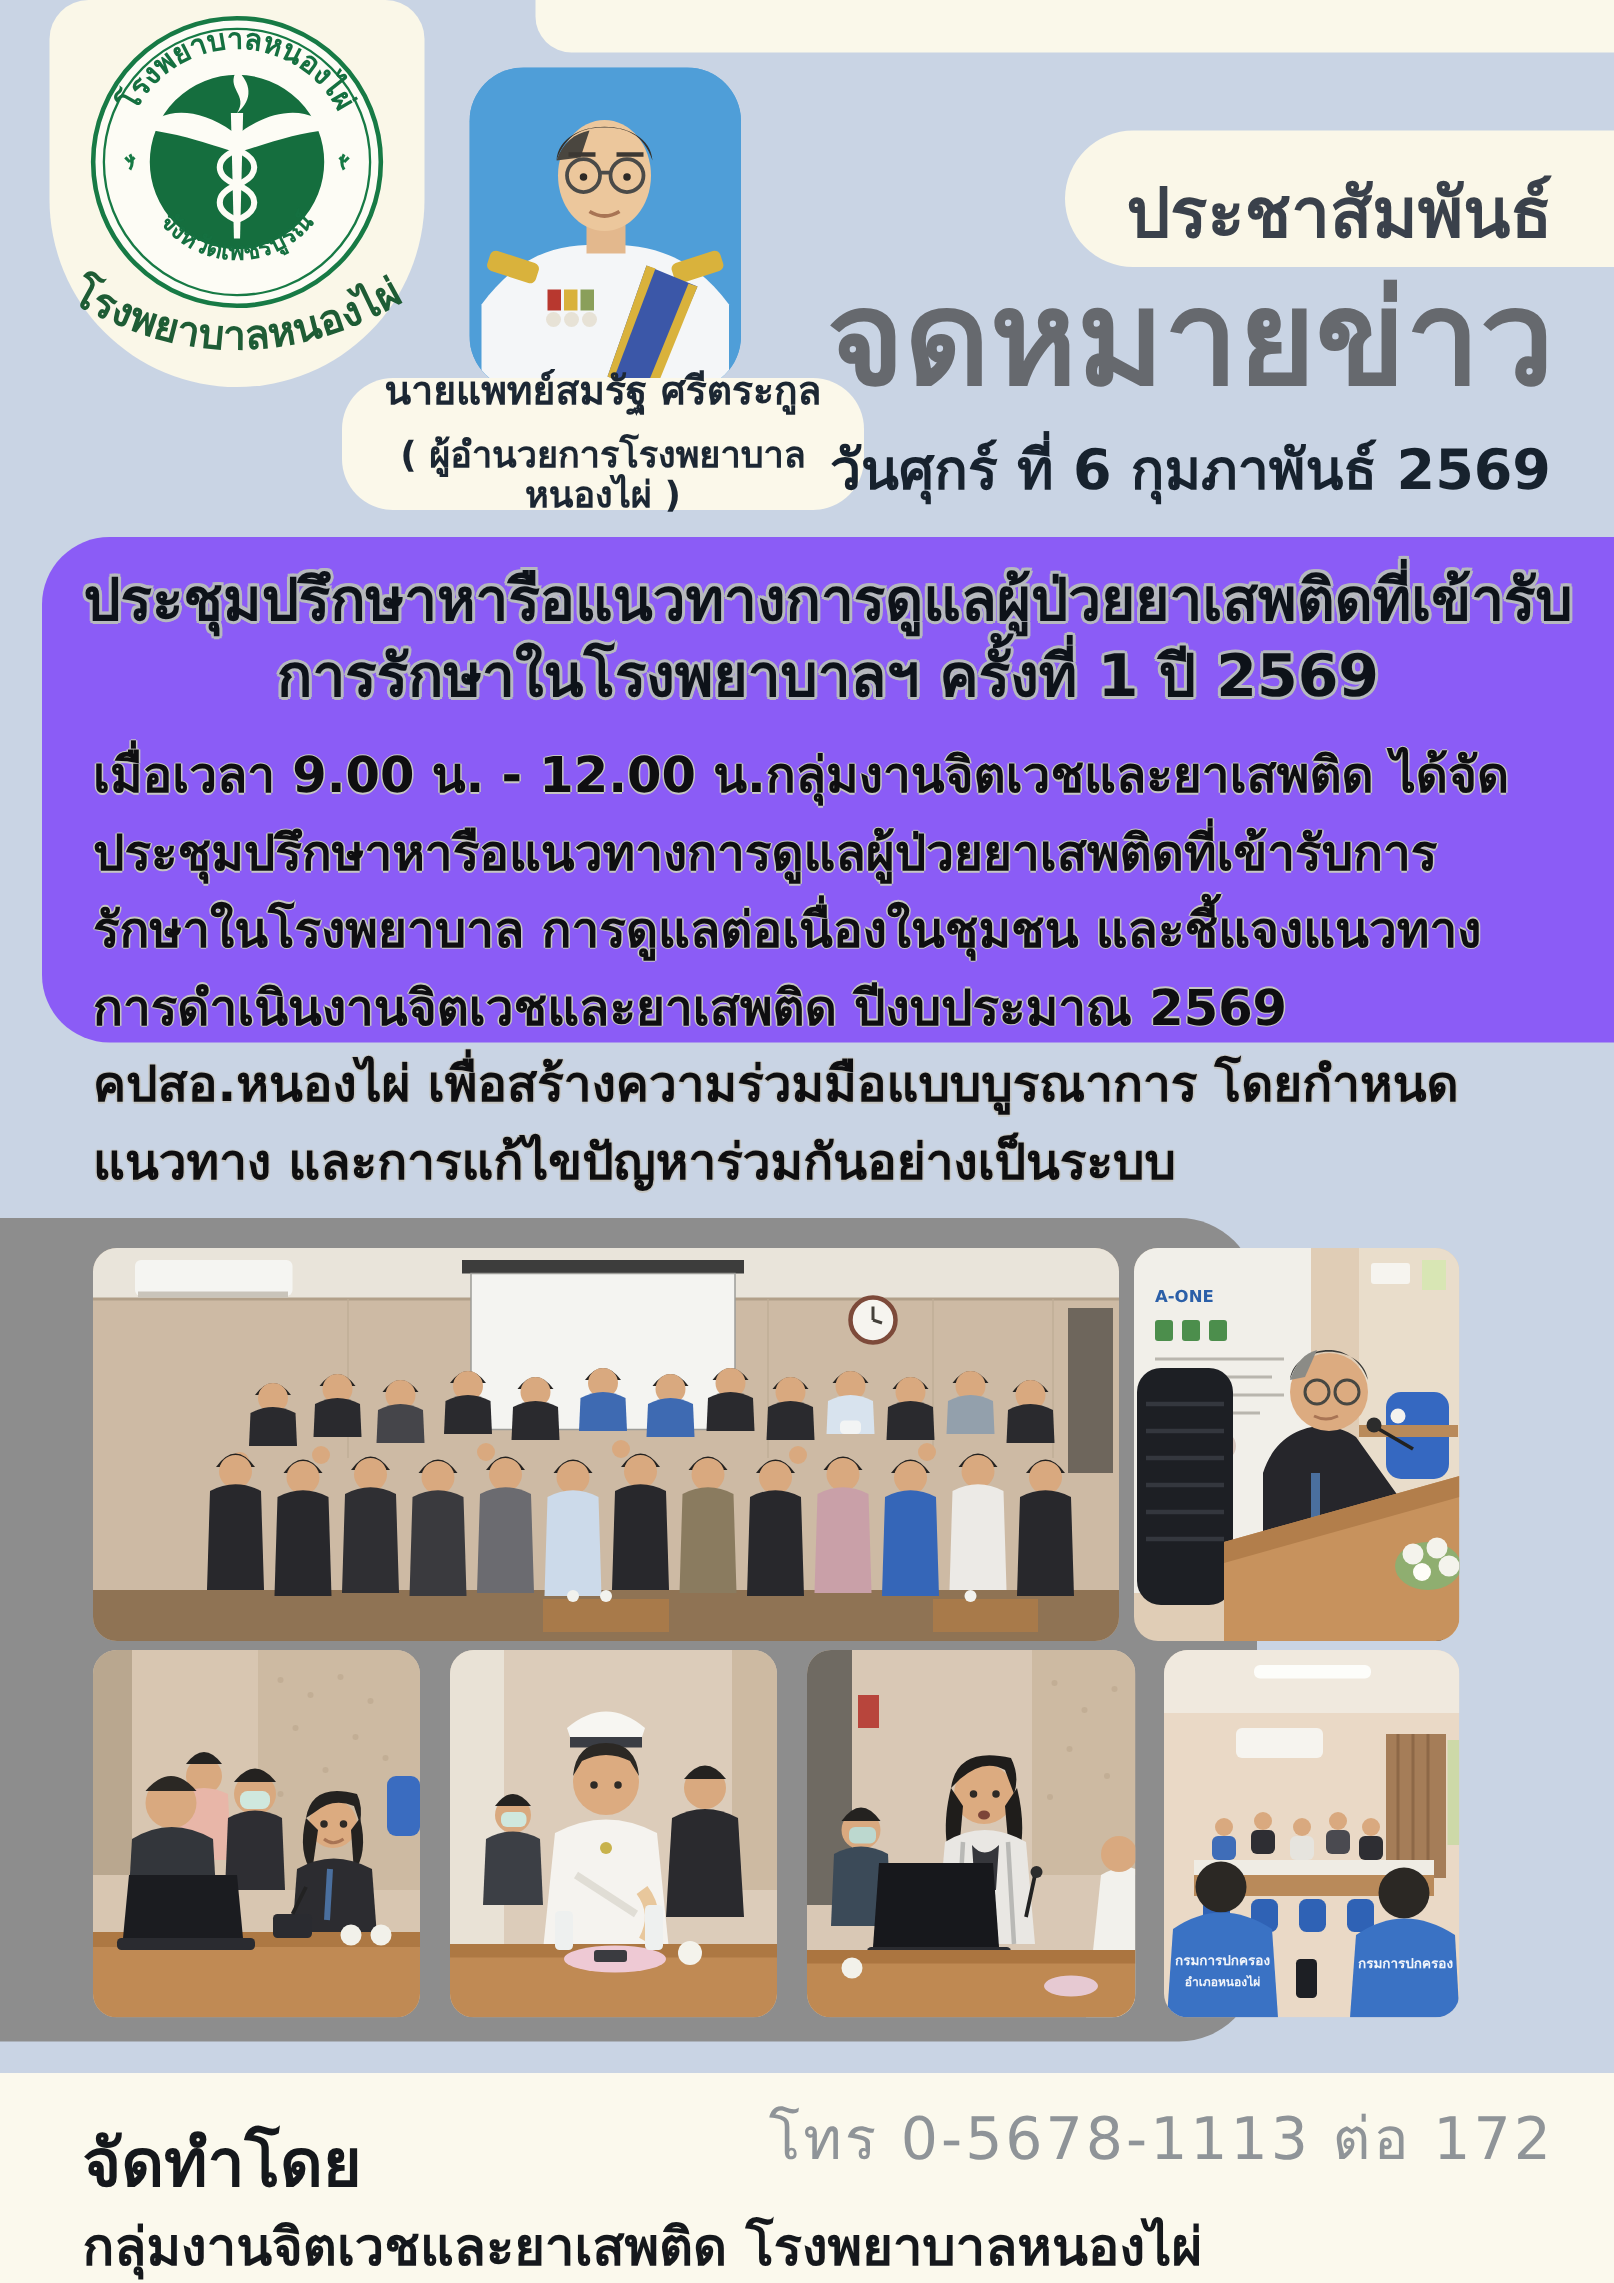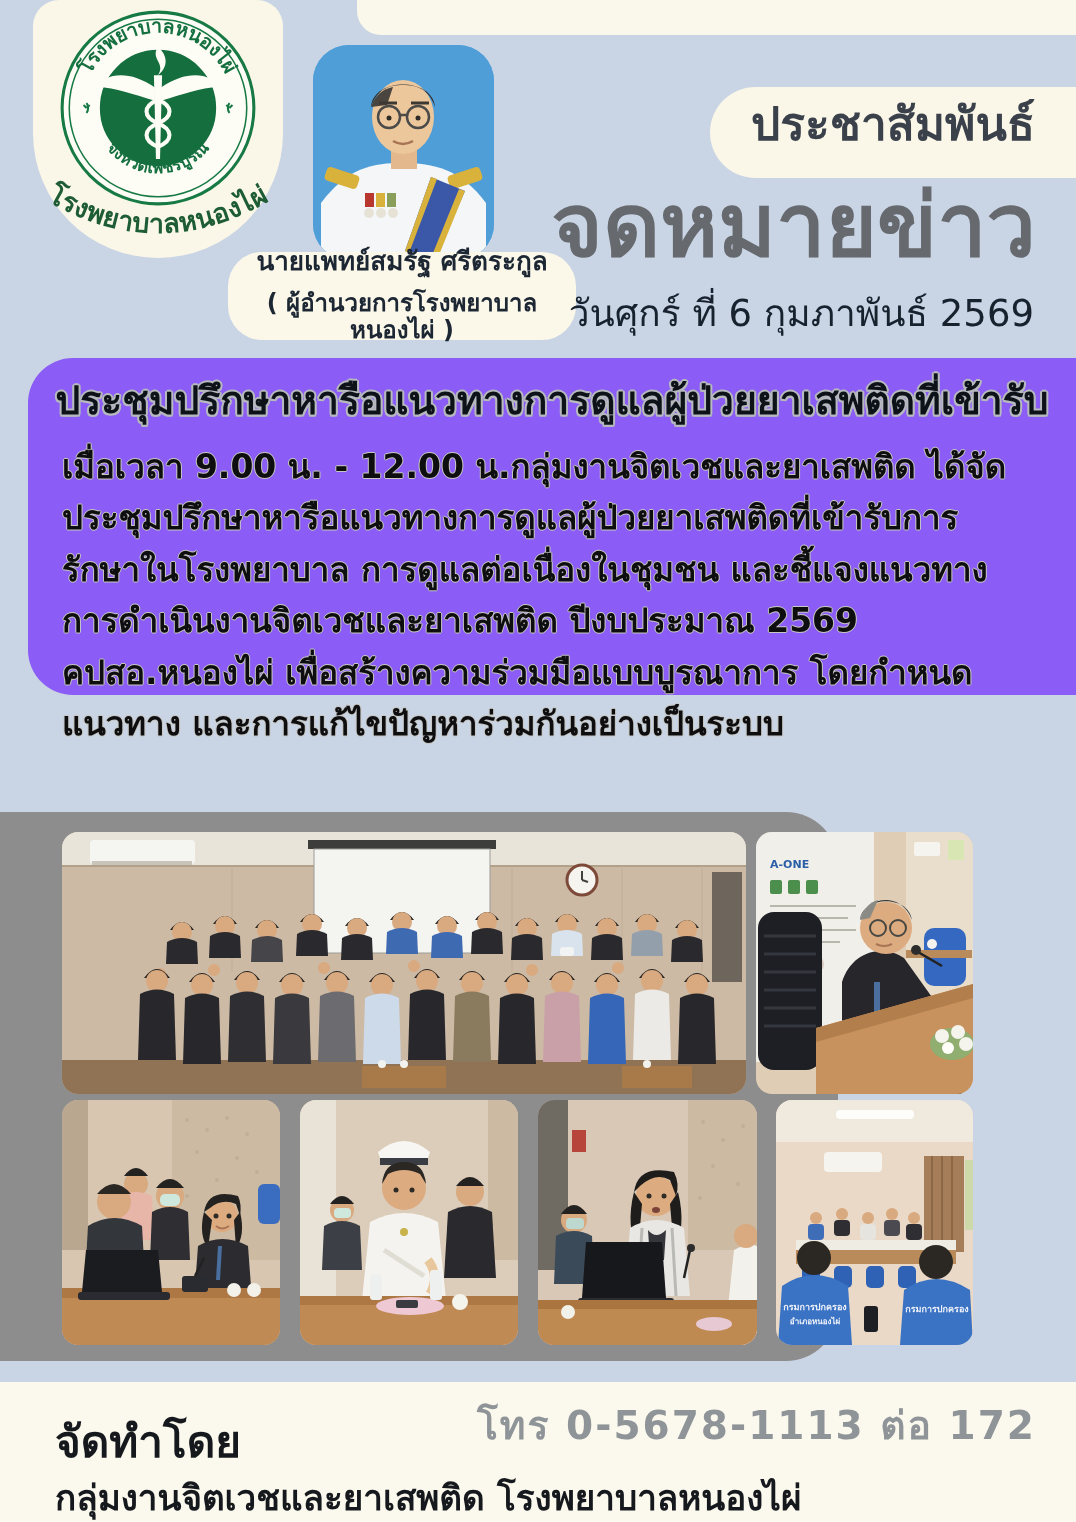"ประชาสัมพันธ์" .pr-badge { align-items: flex-start -> flex-end }
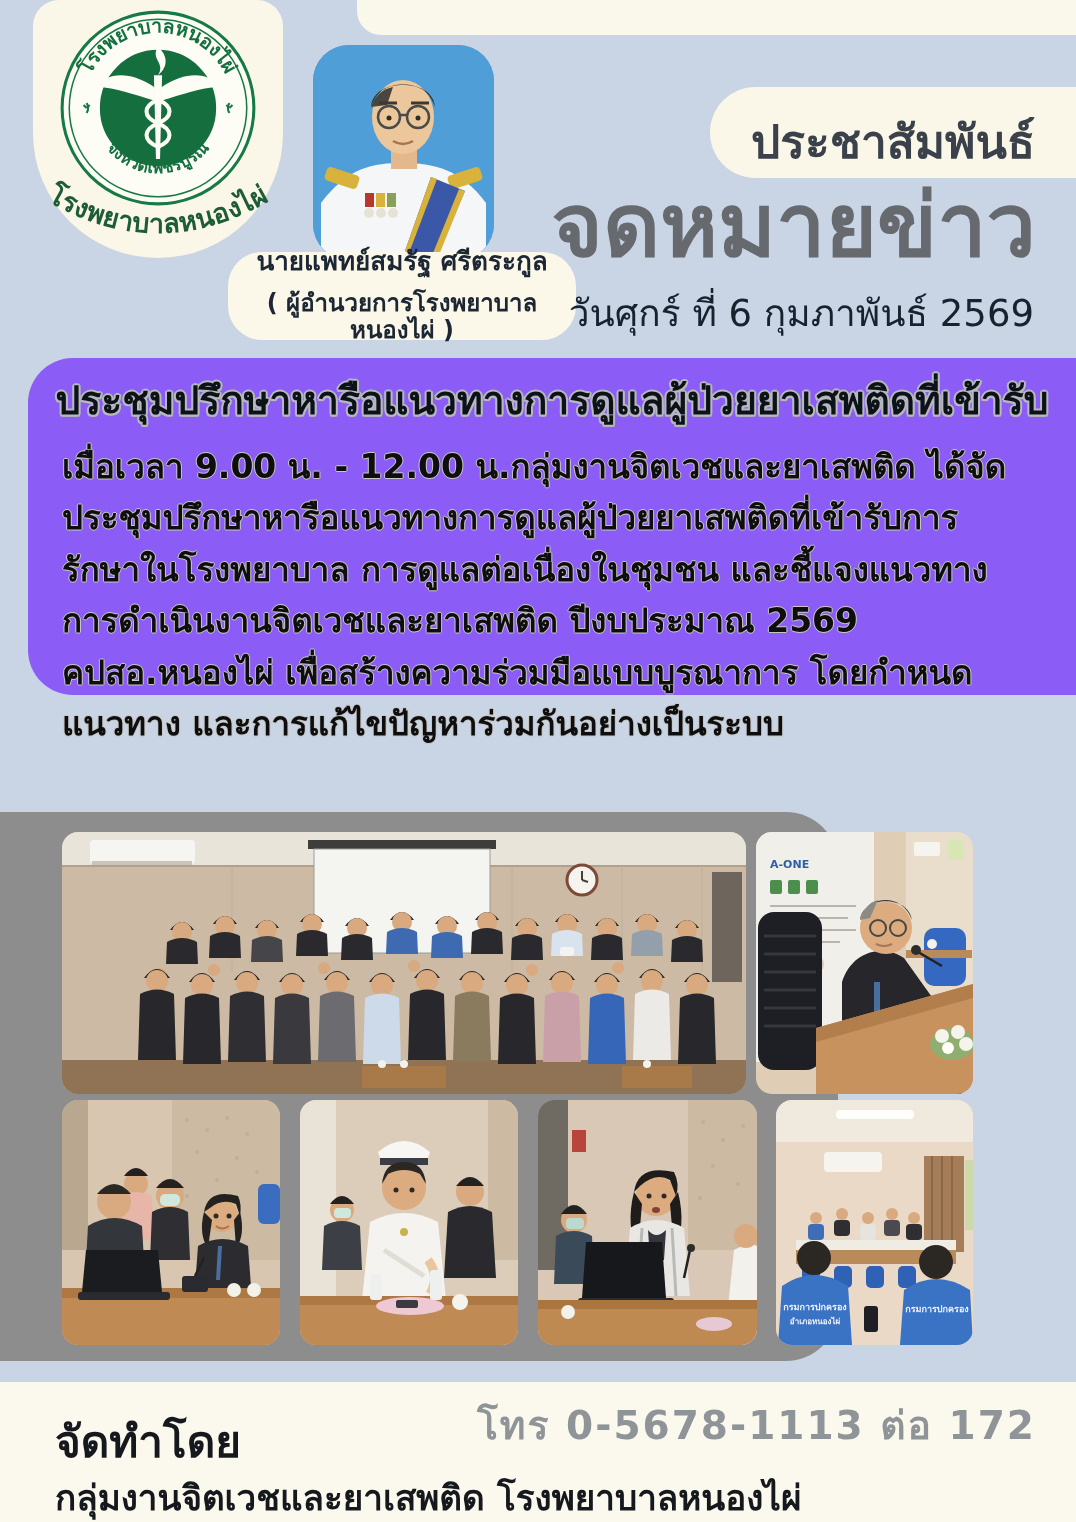"วันศุกร์ ที่ 6 กุมภาพันธ์ 2569" .issue-date { font-weight: 400 -> 700 }
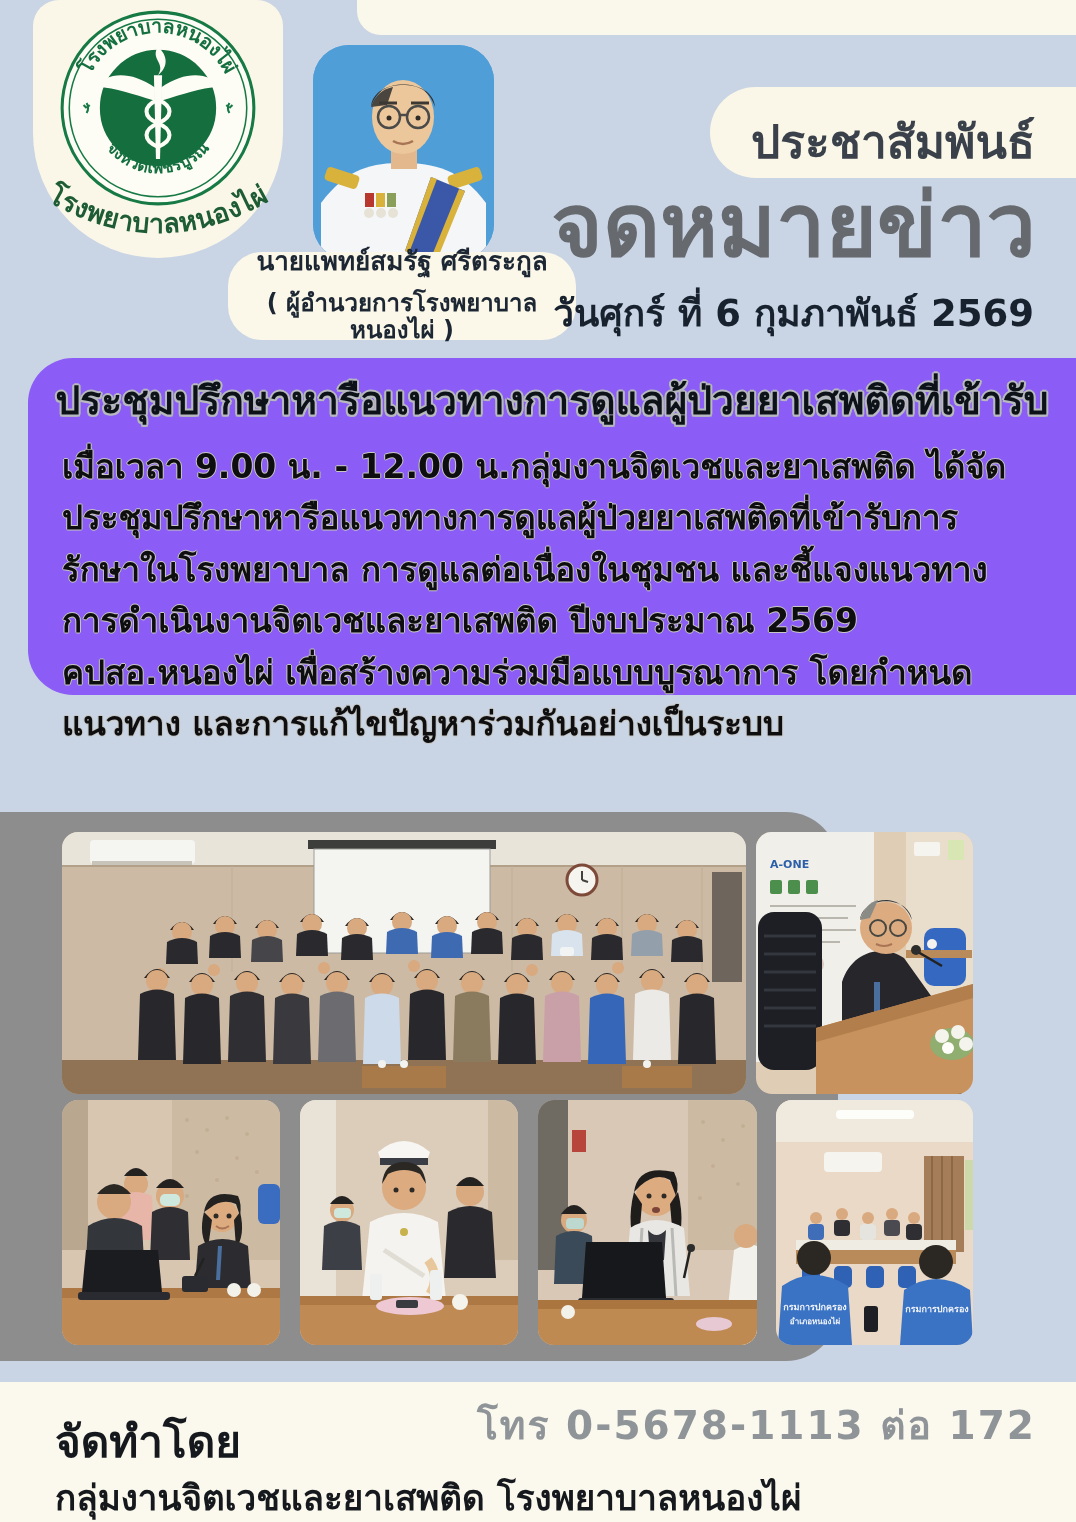"การรักษาในโรงพยาบาลฯ ครั้งที่ 1 ปี 2569" span { html: none -> <span>การรักษาในโรงพยาบาลฯ ครั้งที่ 1 ปี 2569</span> }
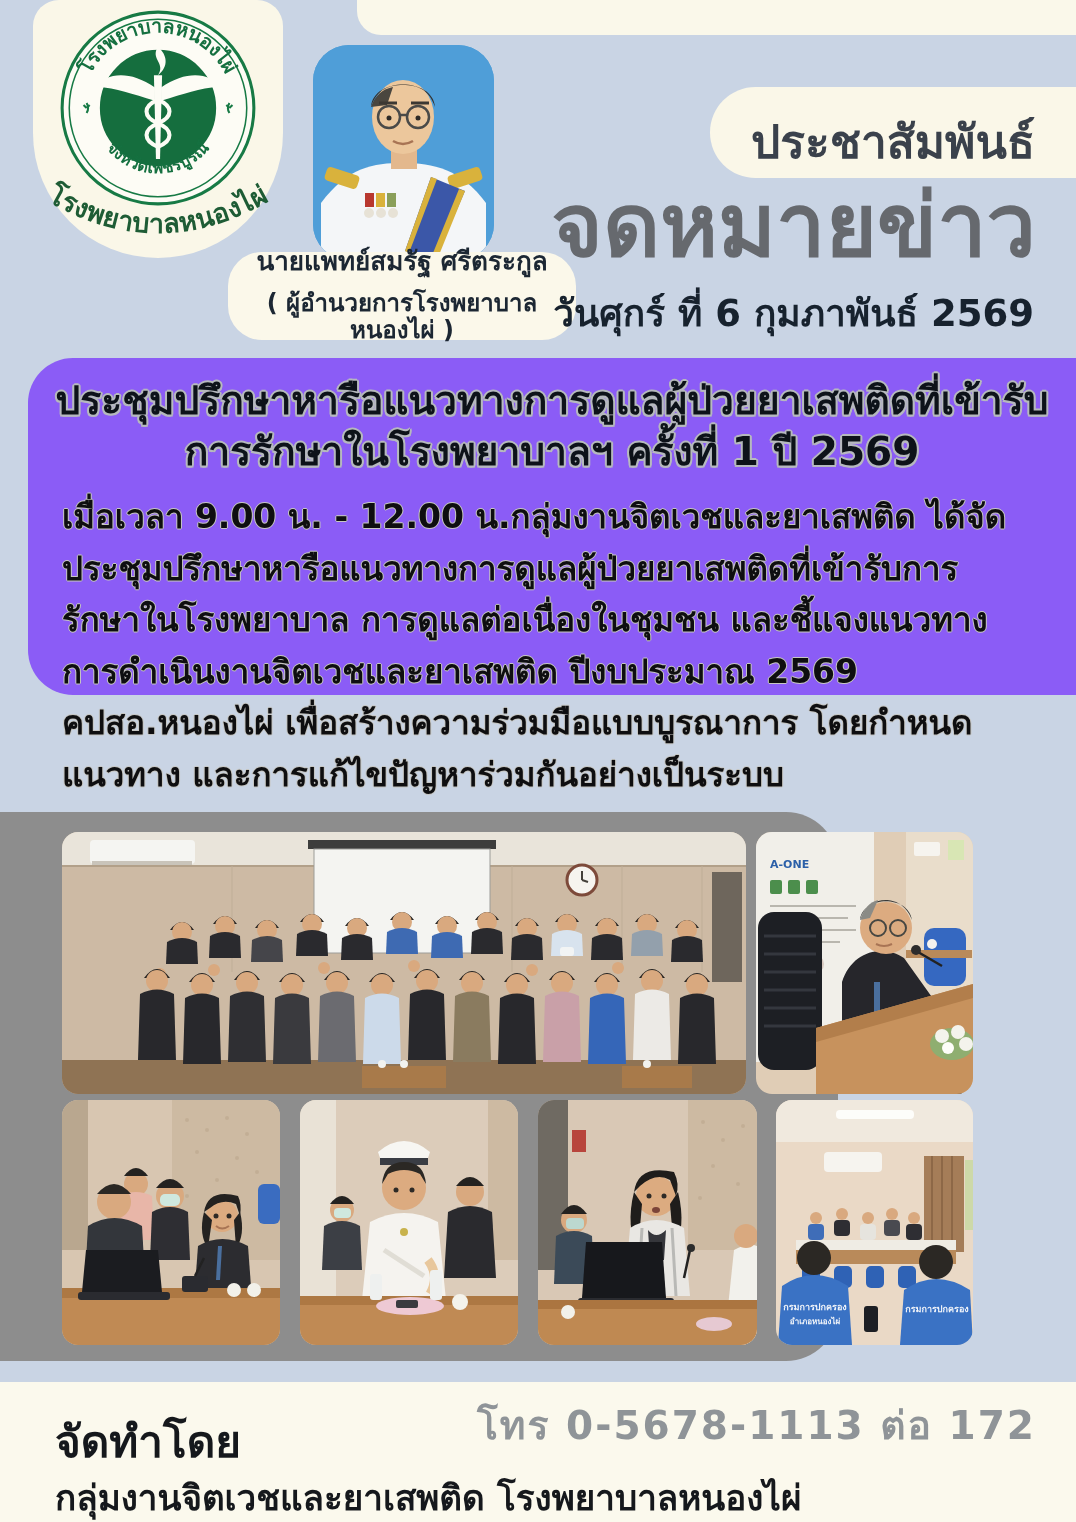"โทร 0-5678-1113 ต่อ 172" .footer-phone { font-weight: 700 -> 400 }
